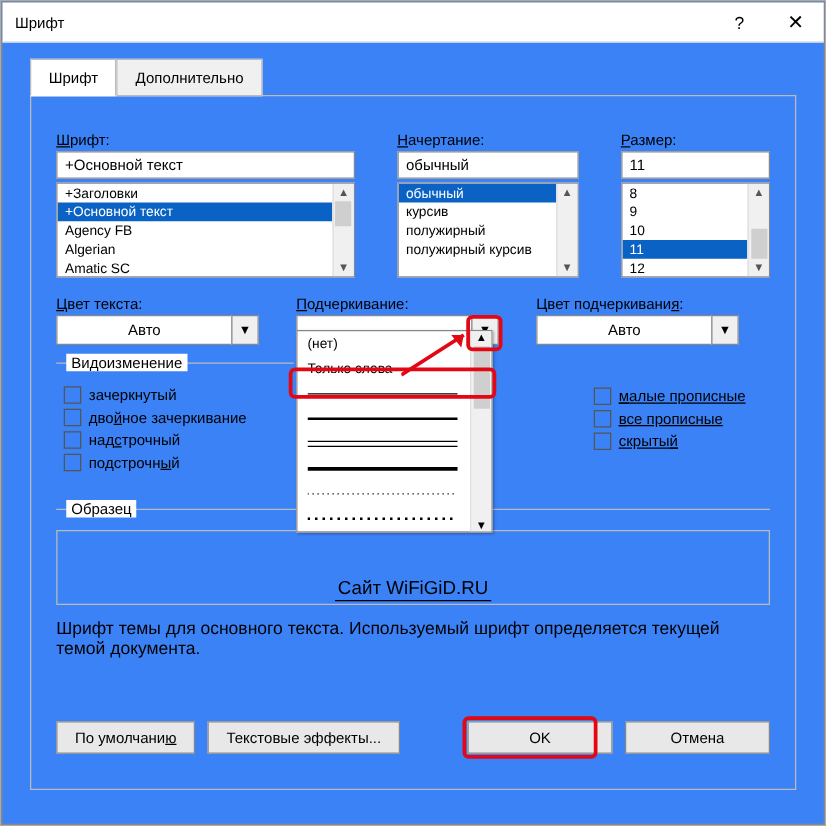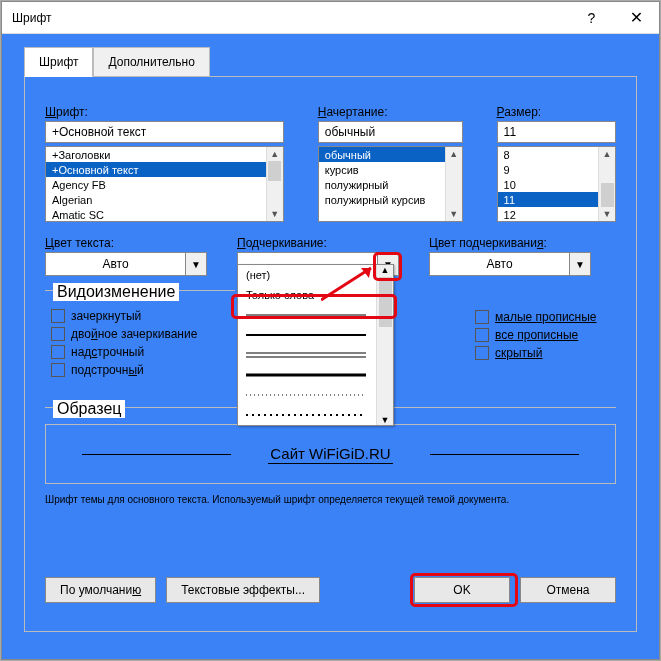"Видоизменение" .group-title { font-size: 16px -> 12px }
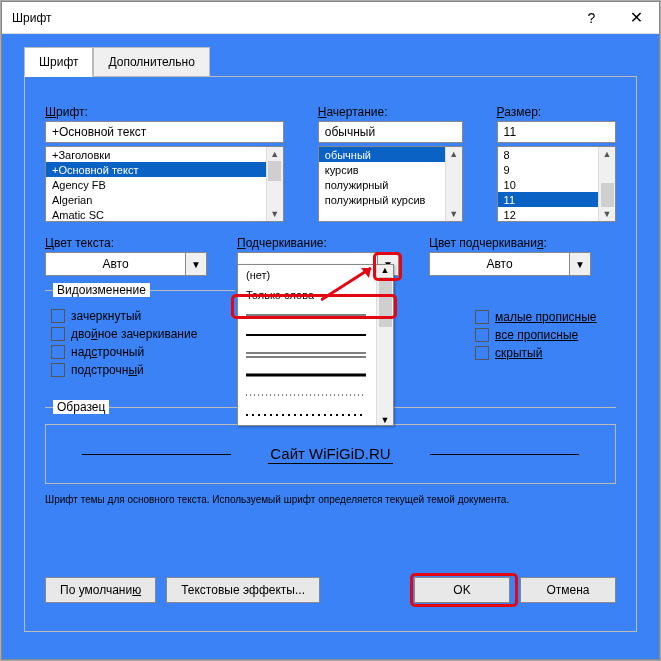"Сайт WiFiGiD.RU" .preview { flex-direction: none -> column }
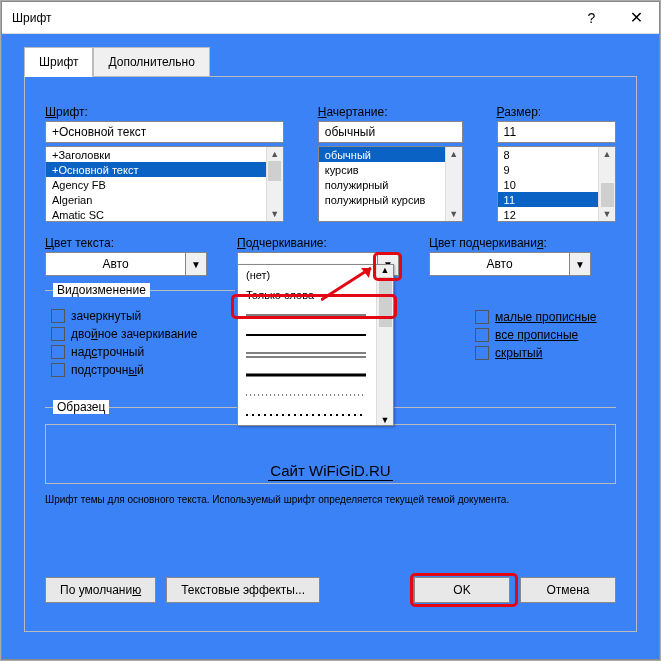"Шрифт темы для основного текста." .footer-note { font-size: 10px -> 14px }
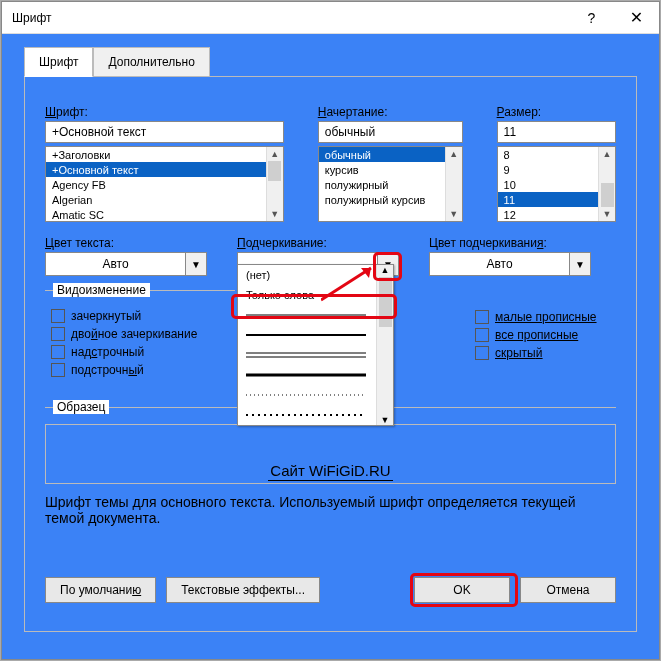"OK" .btn.fixed { width: 96px -> 116px }
